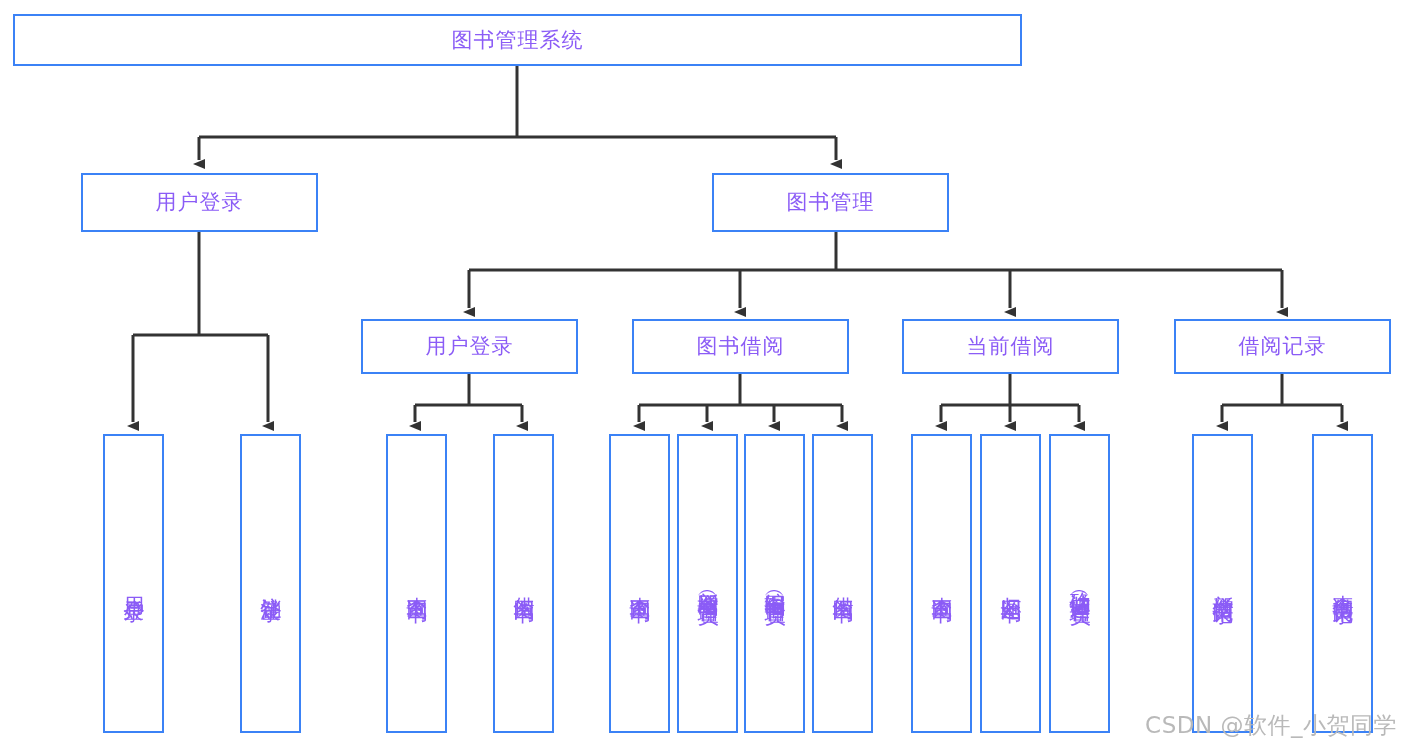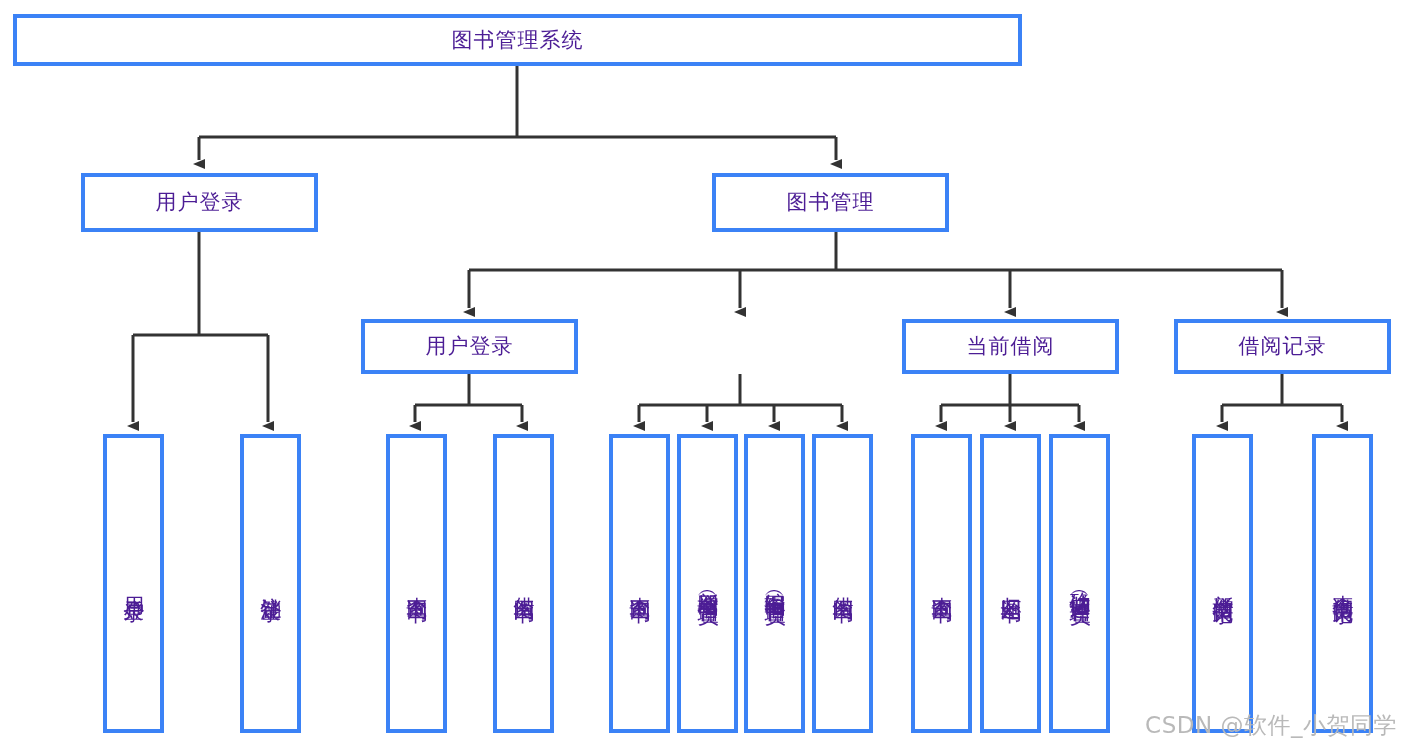"图书管理系统" .node { border: 4px solid #3b82f6 -> 2px solid #3b82f6; color: #4c1d95 -> #8b5cf6 }
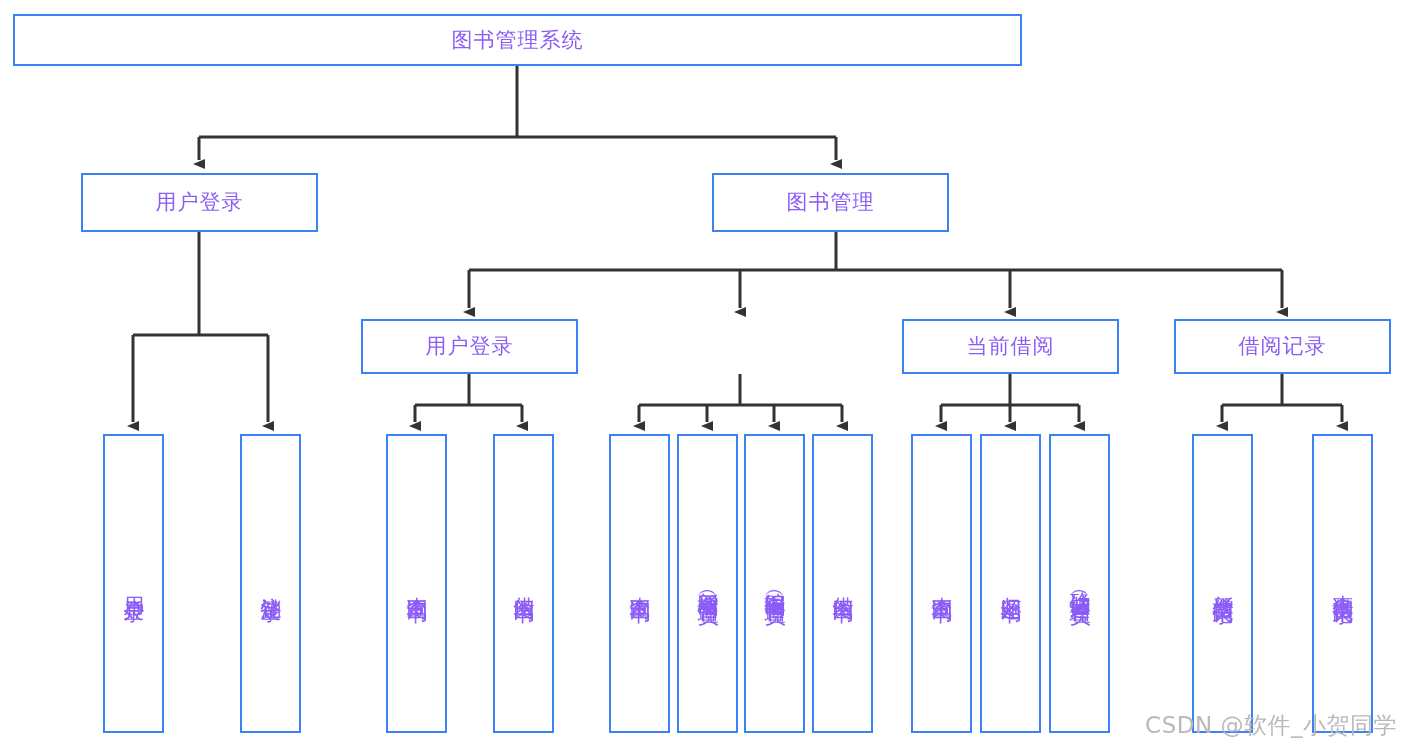"图书借阅" div.node { html: none -> <div> <span>图书借阅</span> </div> }
